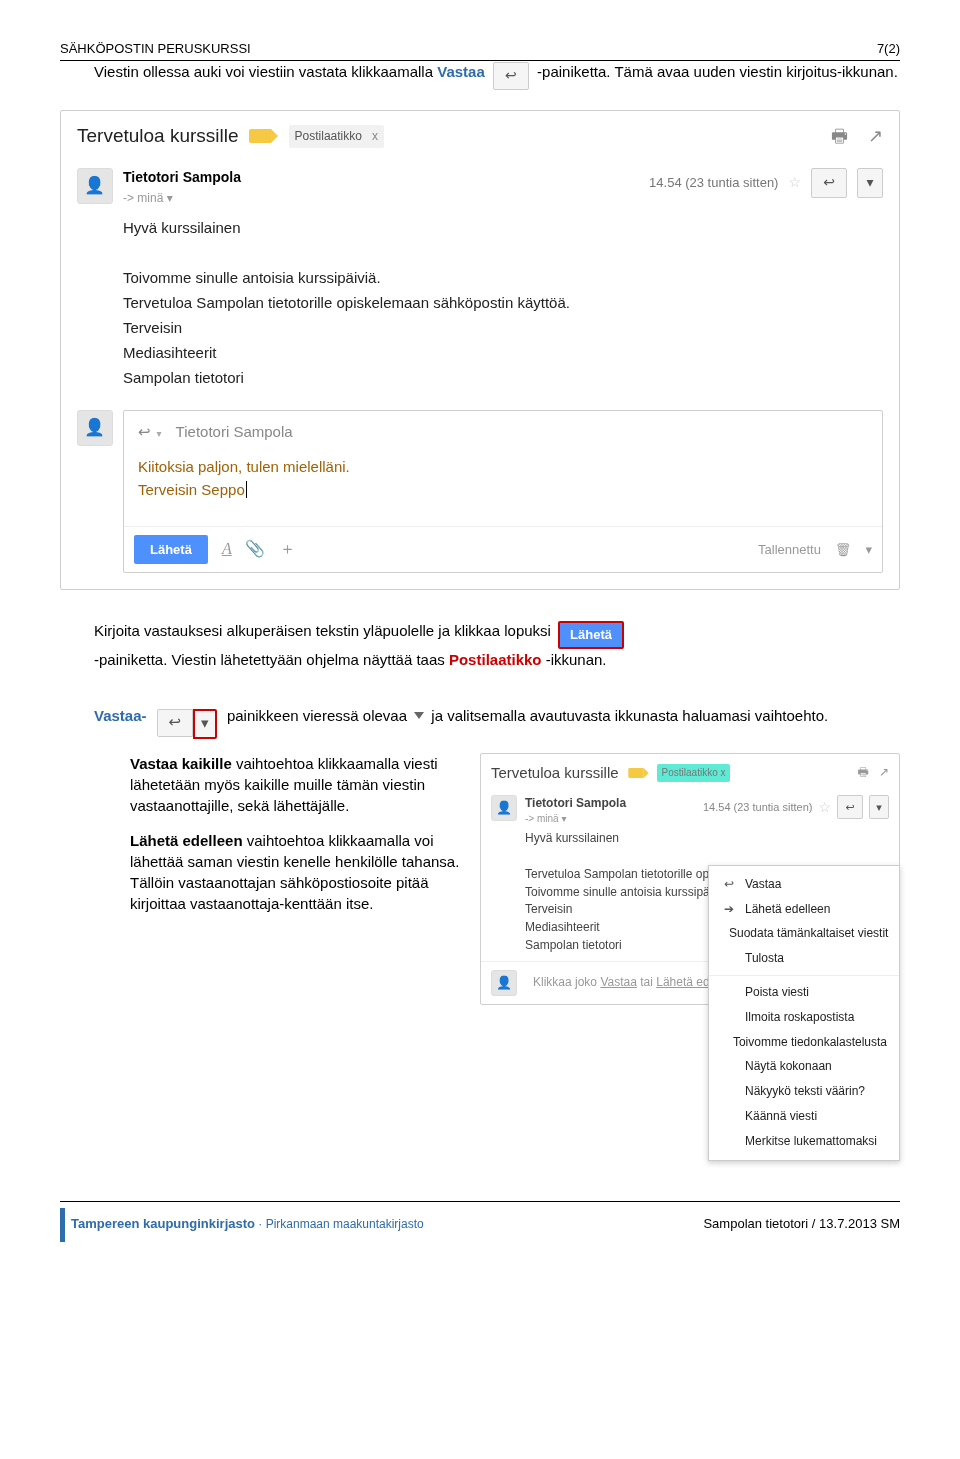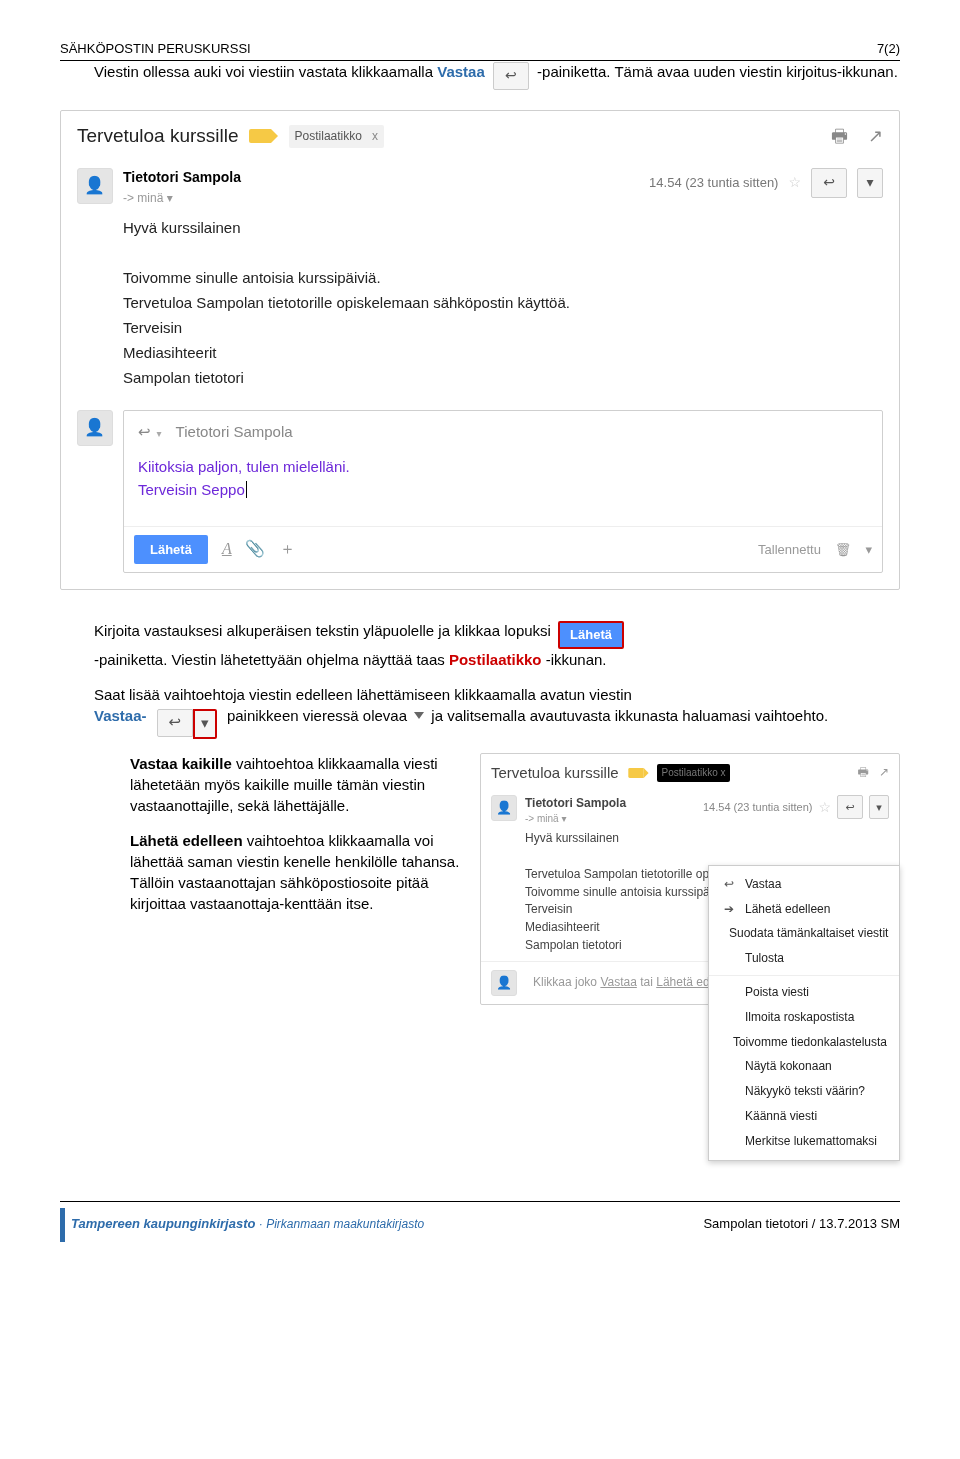"Kiitoksia paljon, tulen mielelläni." .reply-body { color: #6d28d9 -> #a16207 }
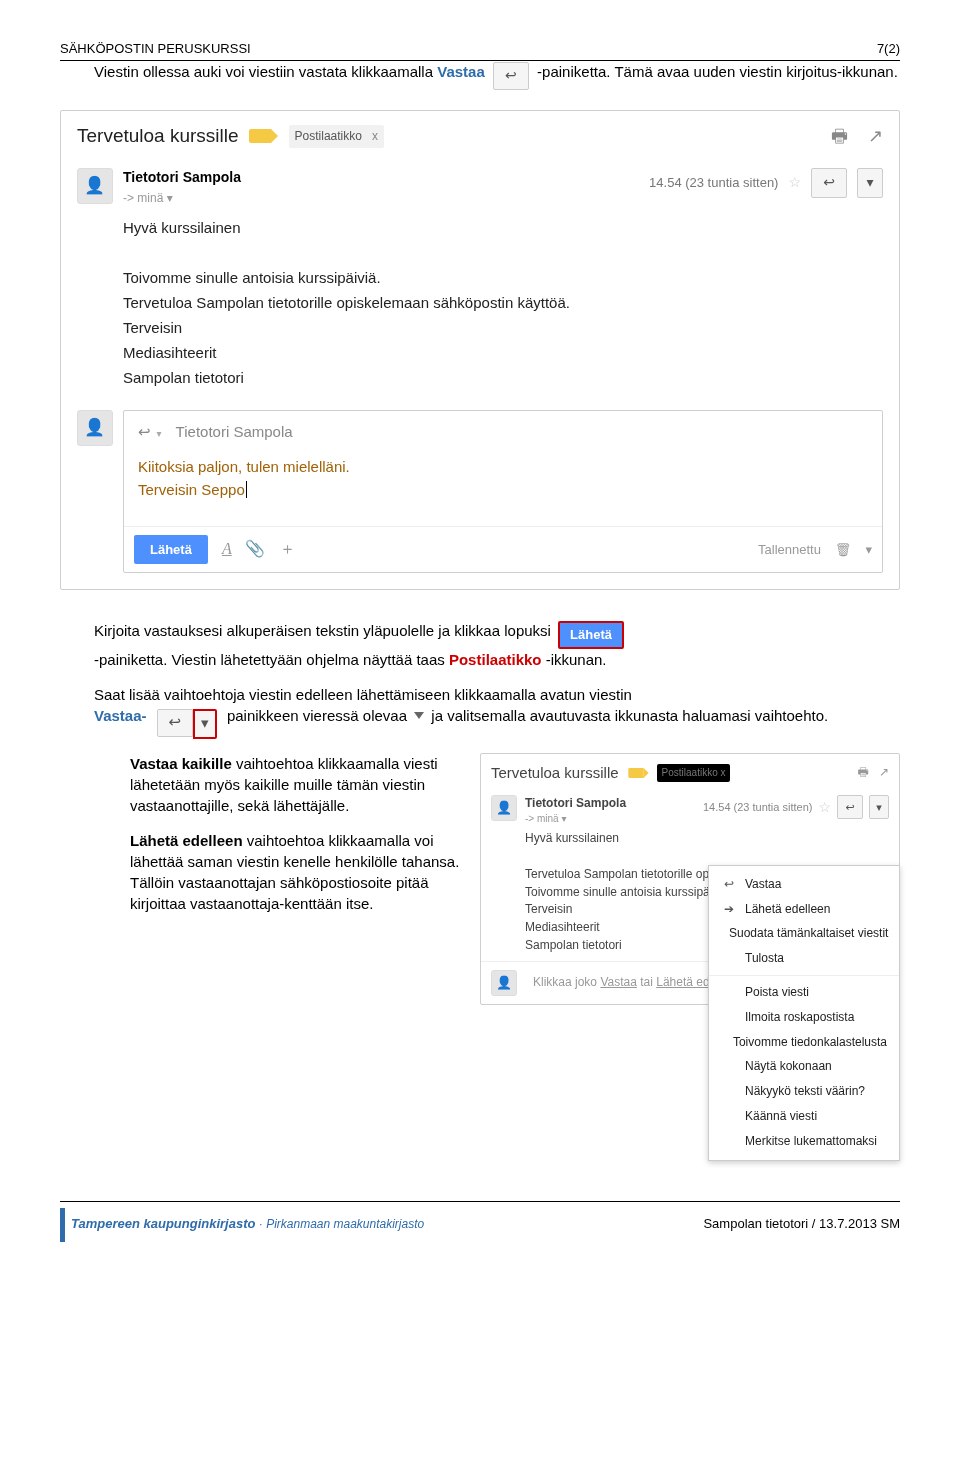"Saat lisää vaihtoehtoja viestin edelleen" span { html: <span>Saat lisää vaihtoehtoja viestin edelleen lähettämiseen klikkaamalla avatun viestin</span> -> none }
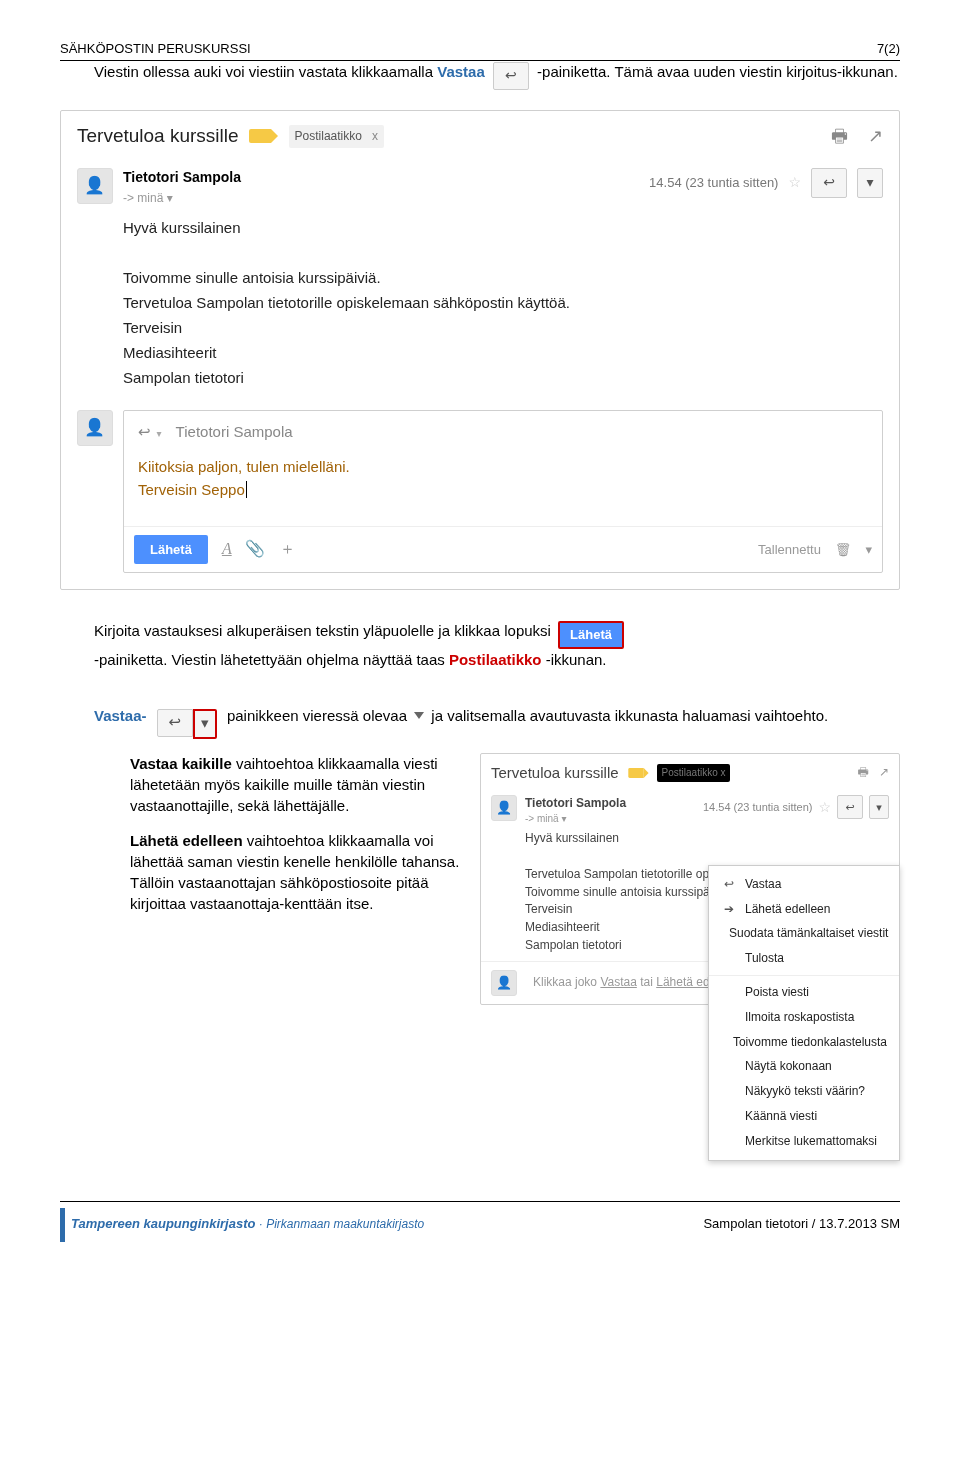"Postilaatikko x" .sc-chip { background: #000000 -> #5eead4 }
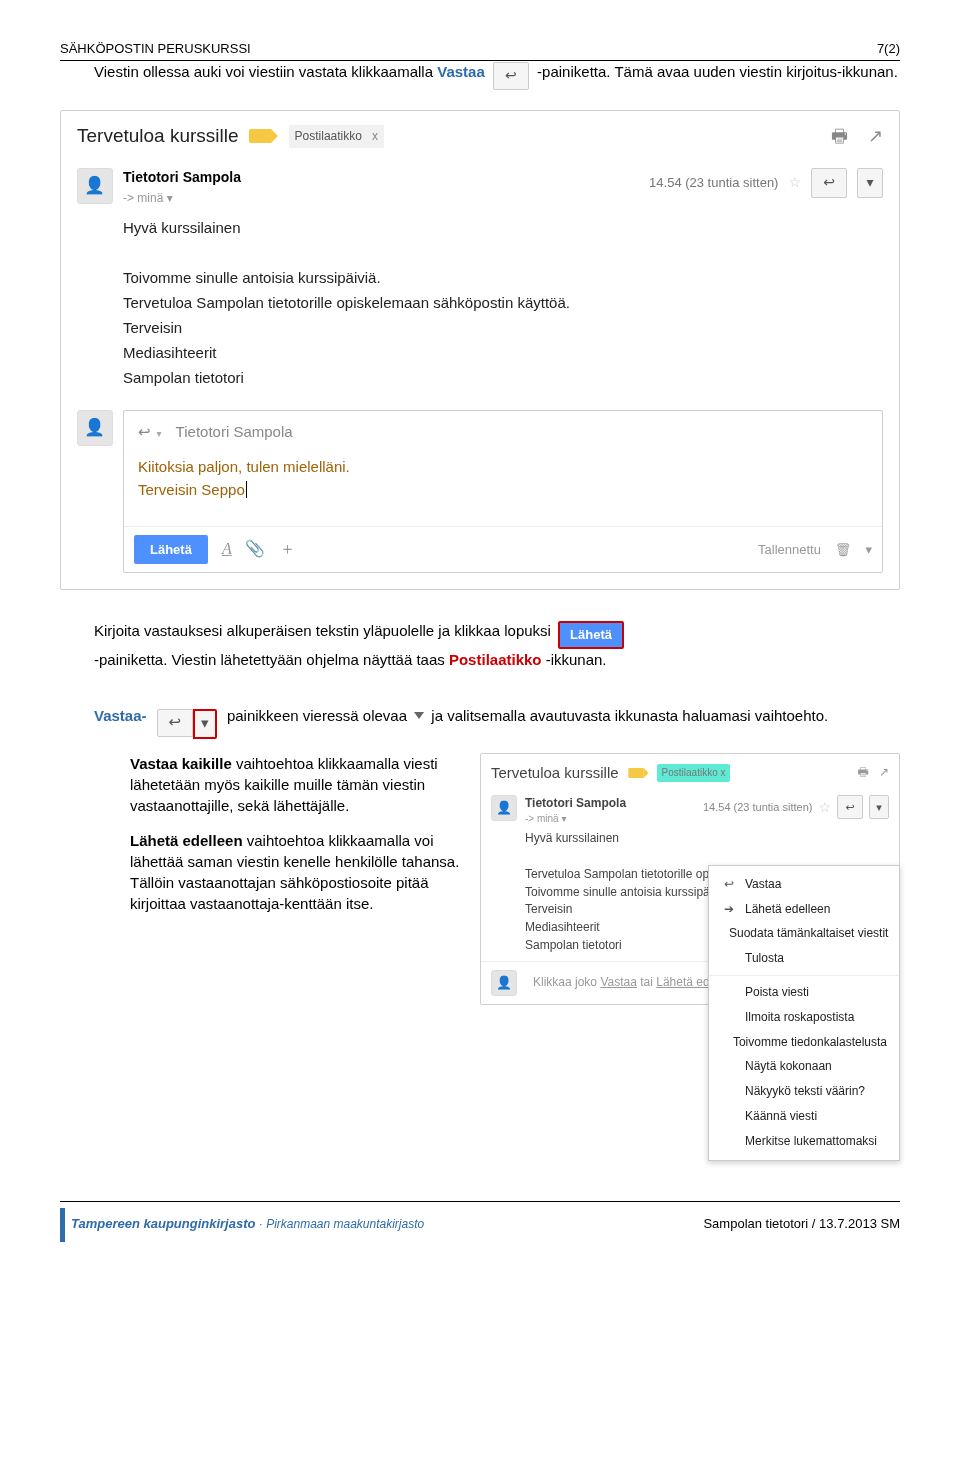"Tampereen kaupunginkirjasto · Pirkanmaan" .foot-logo .txt { font-style: italic -> none }
